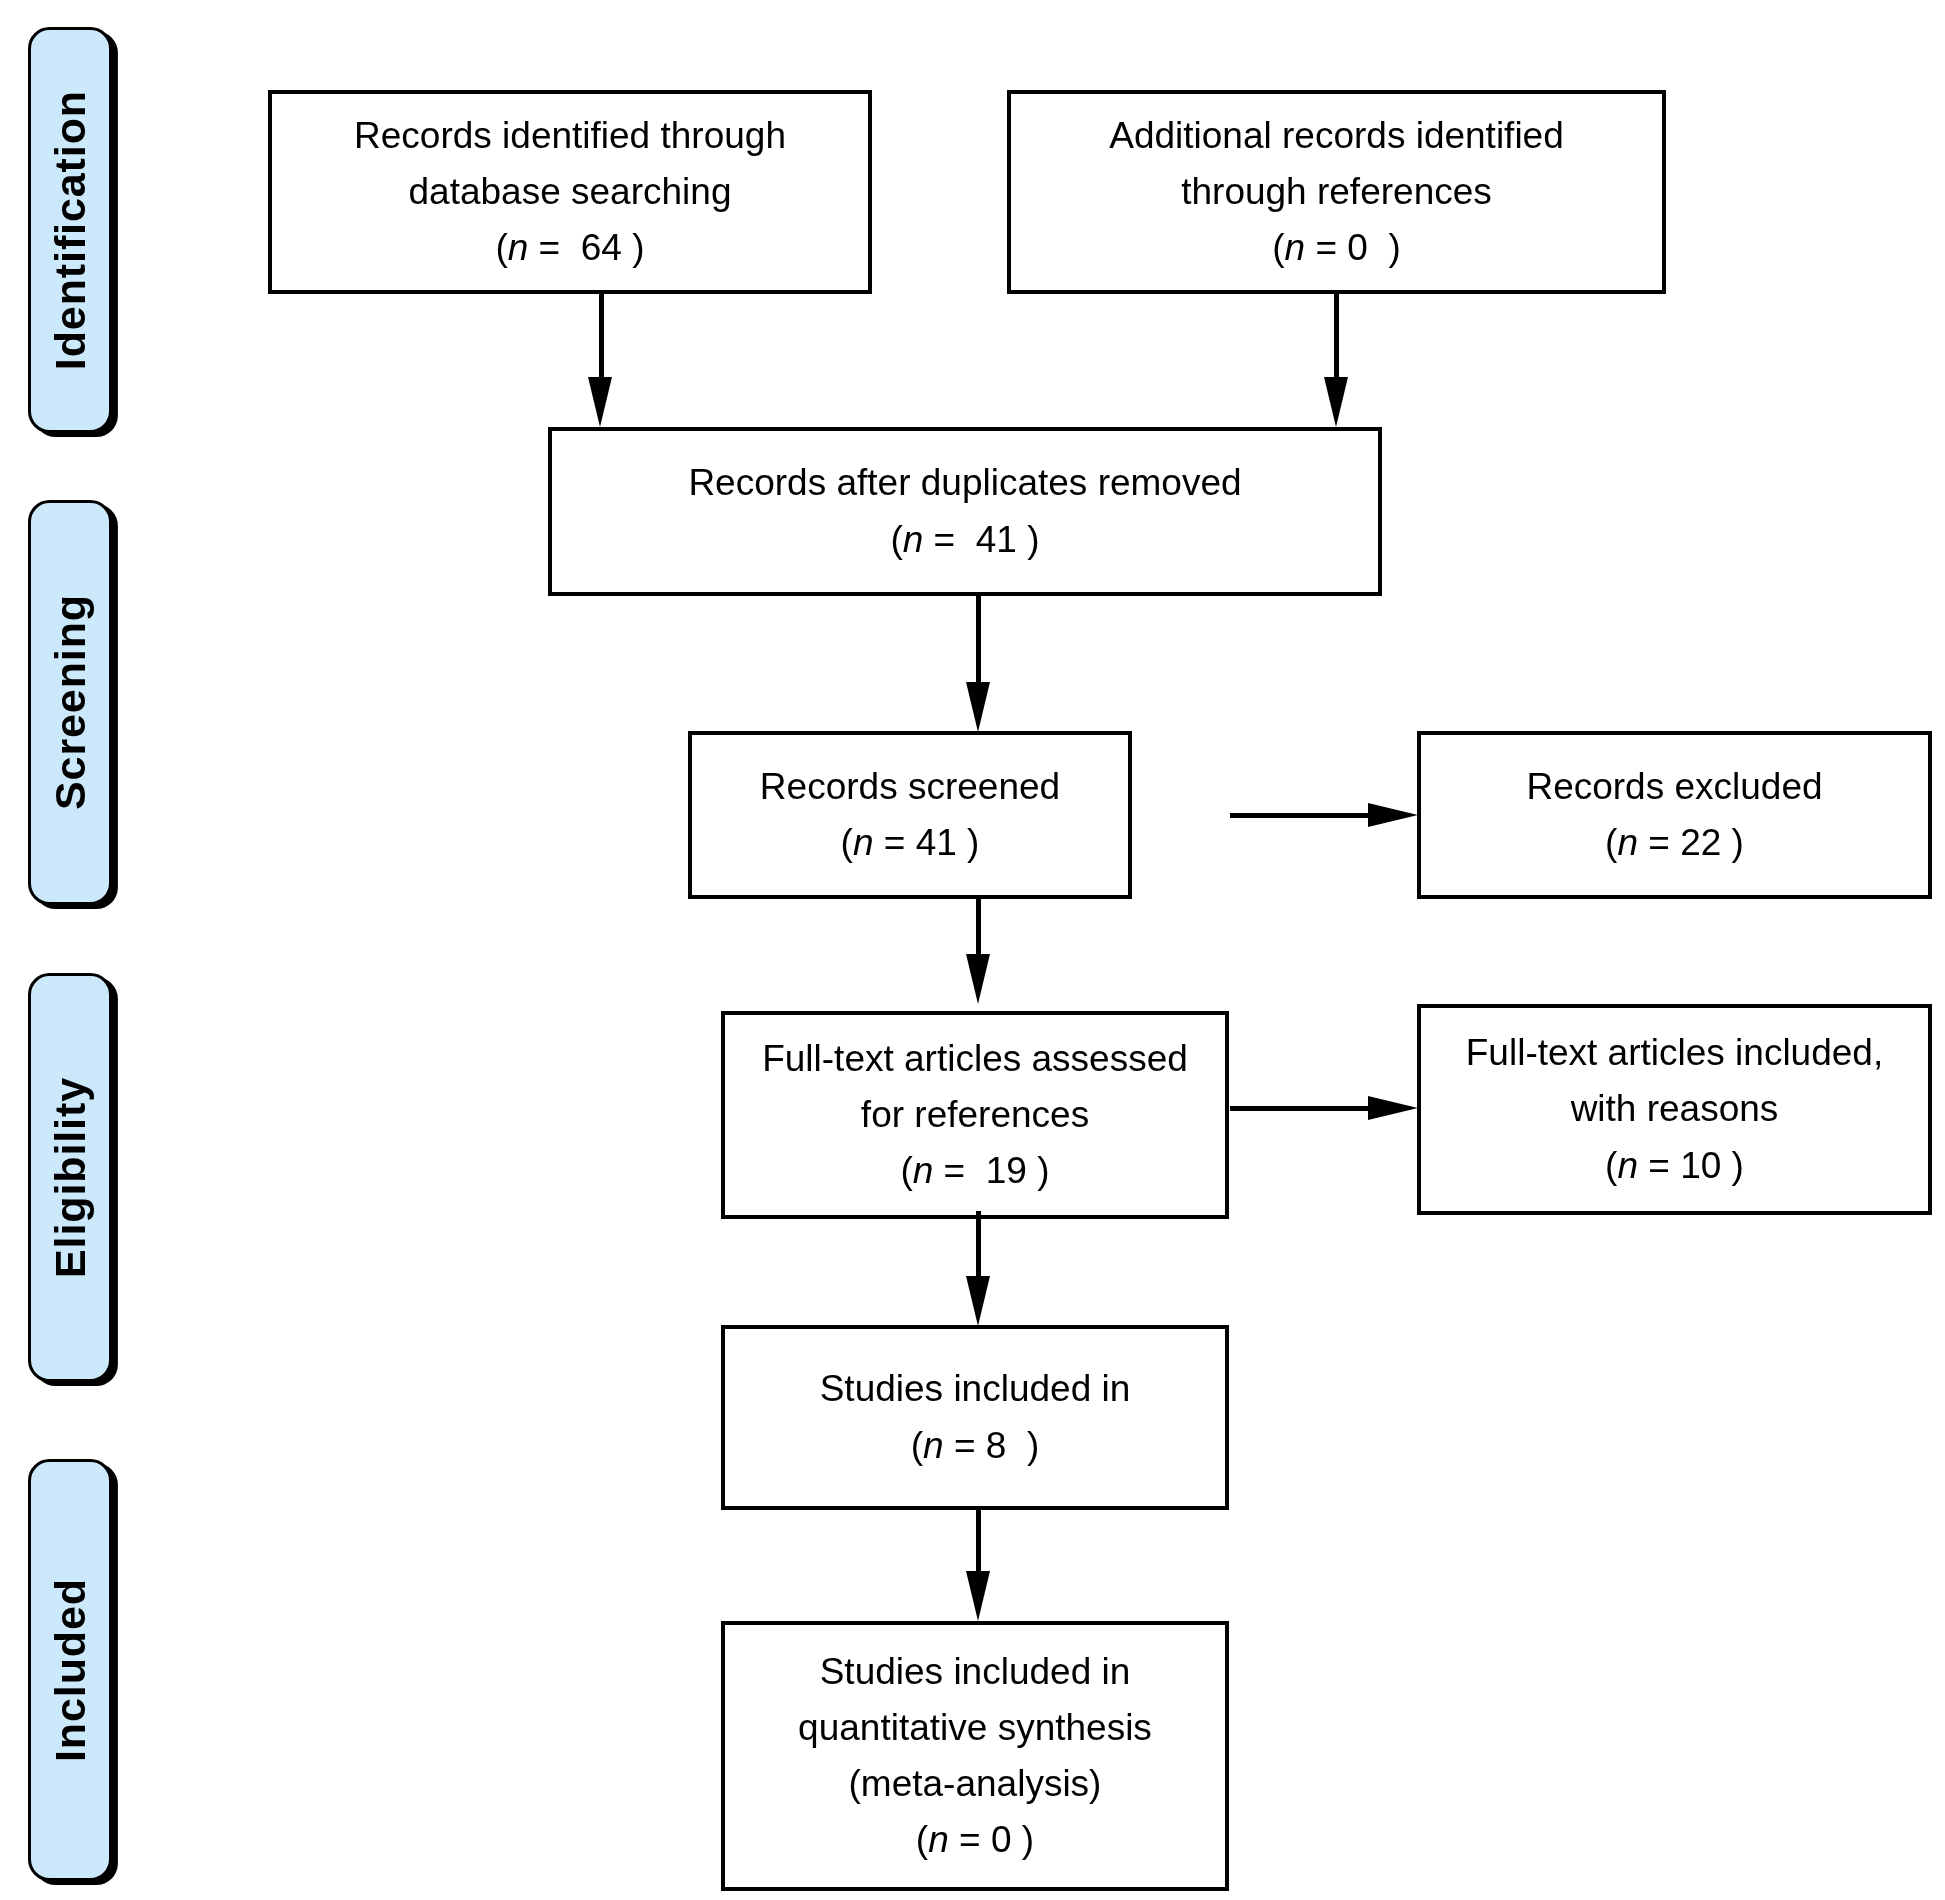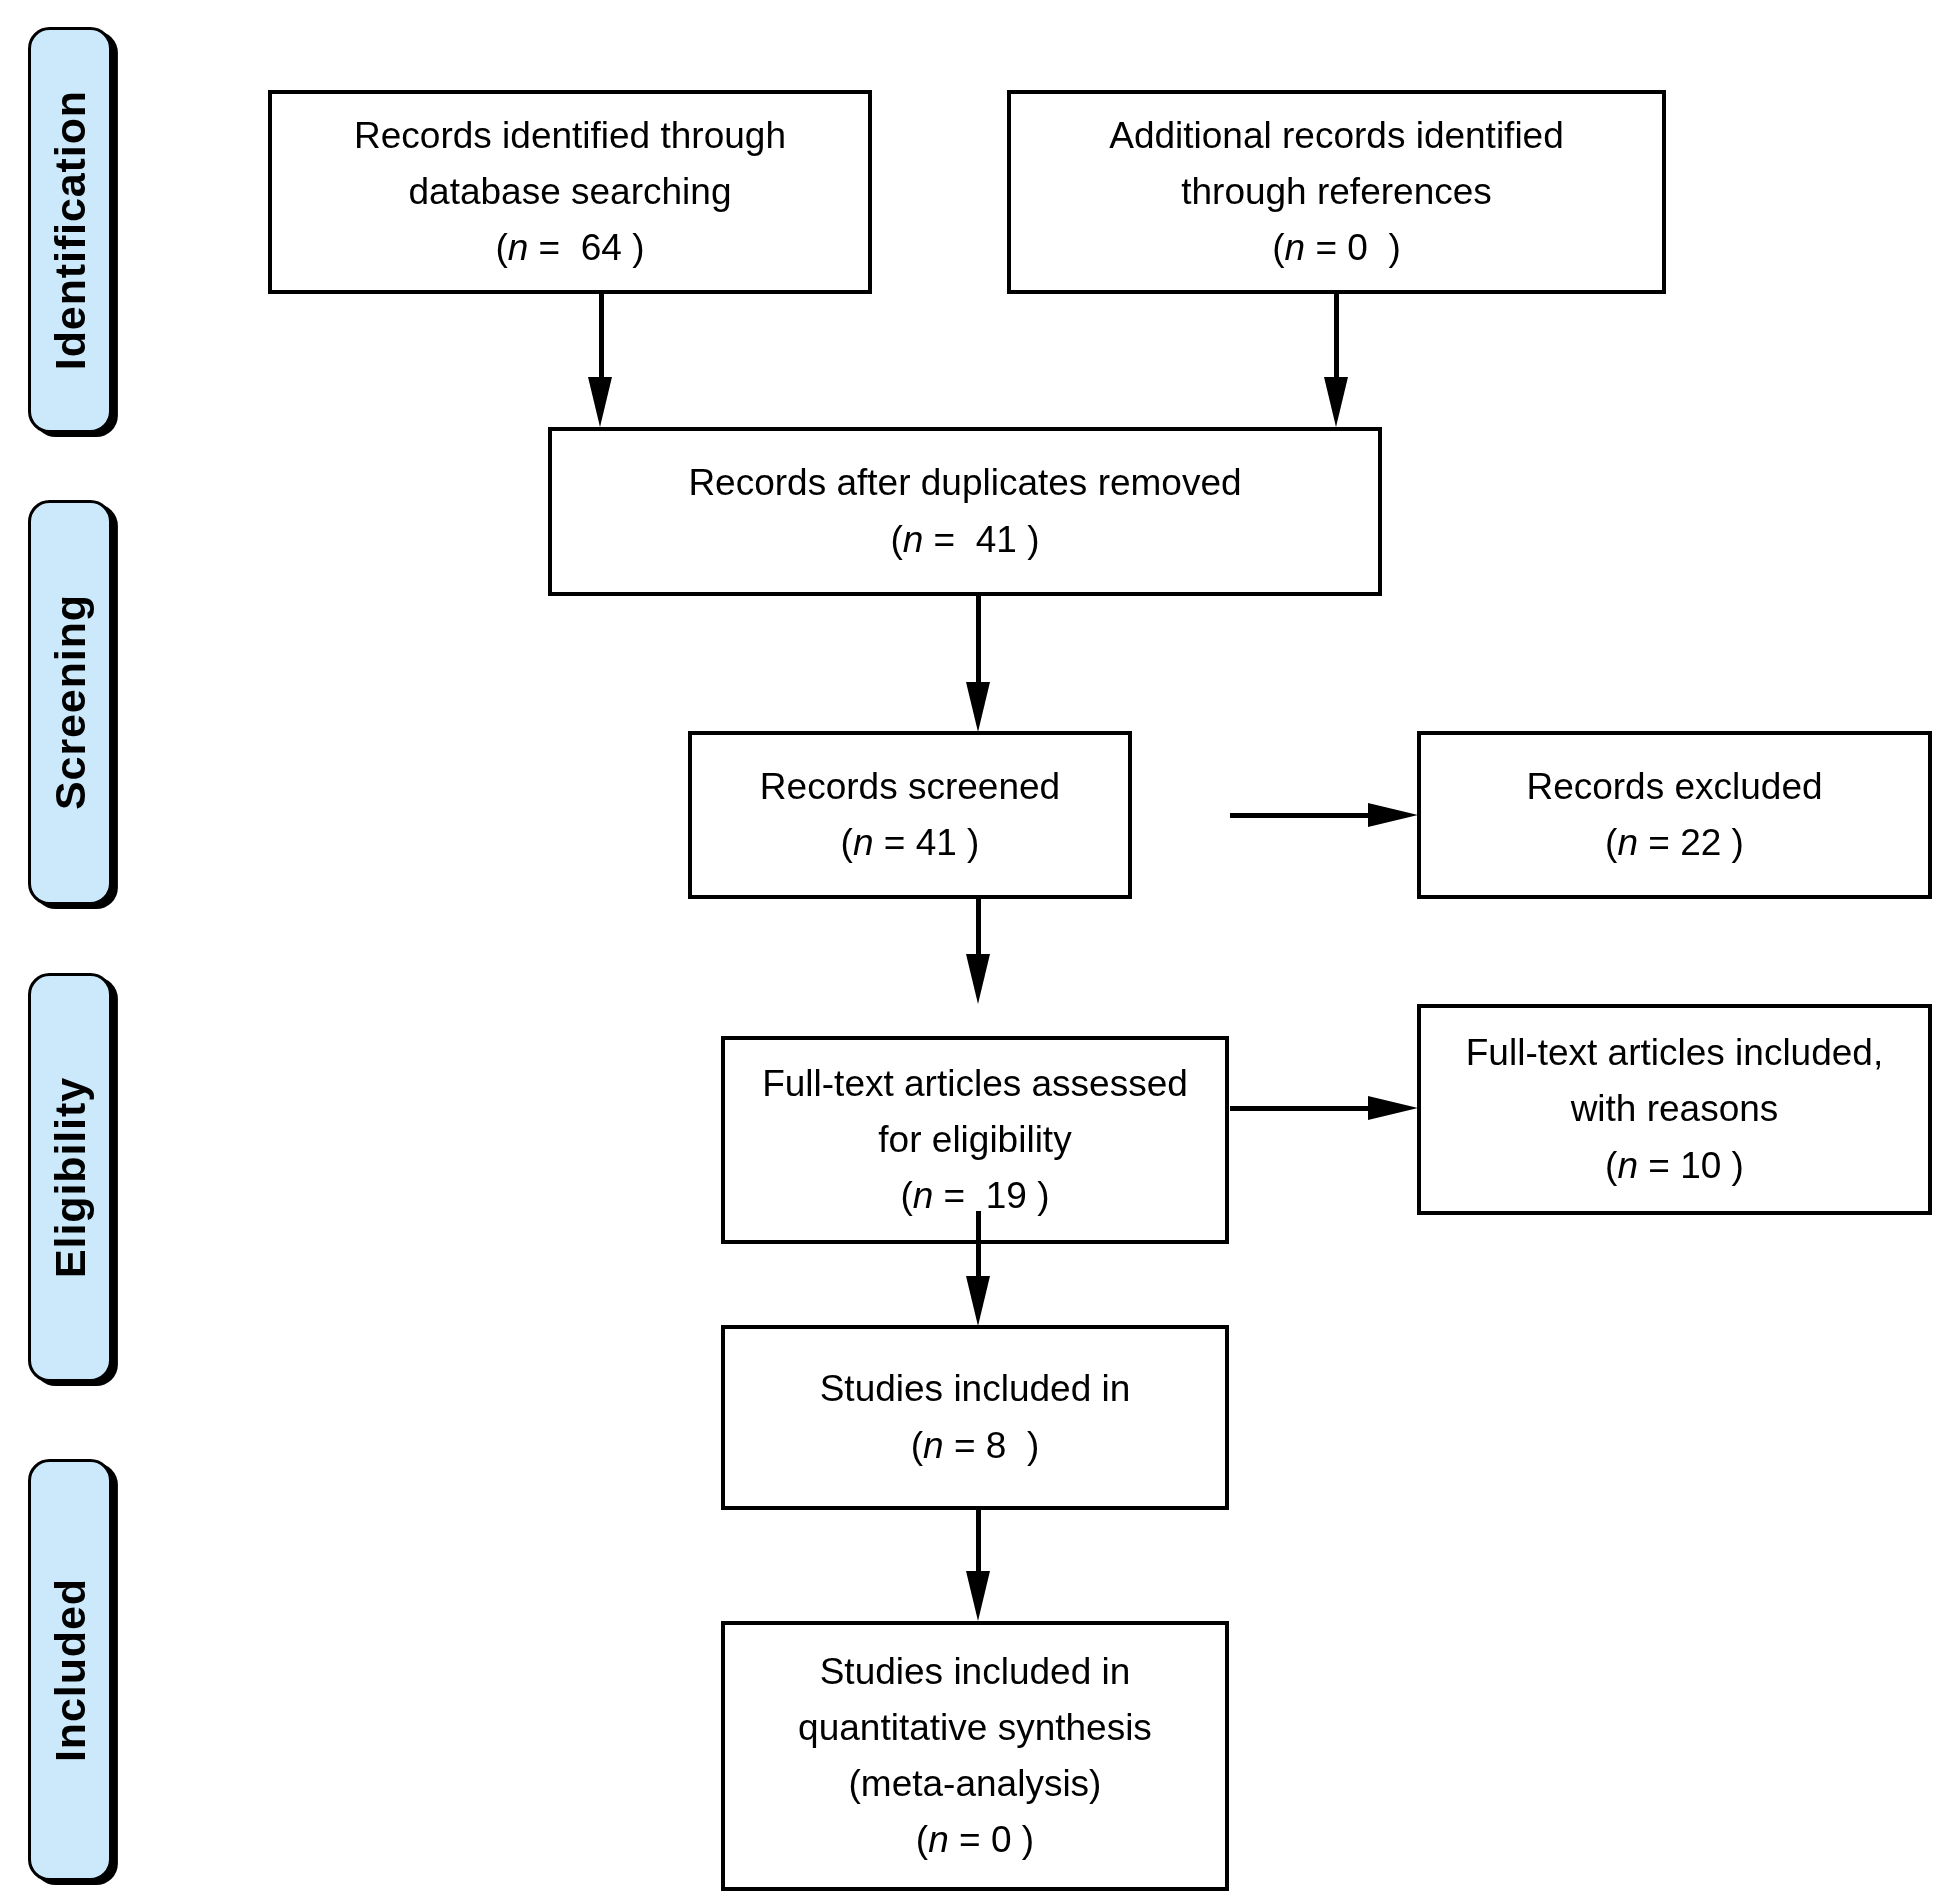"Full-text articles assessed" div.fbox { top: 1036px -> 1011px }
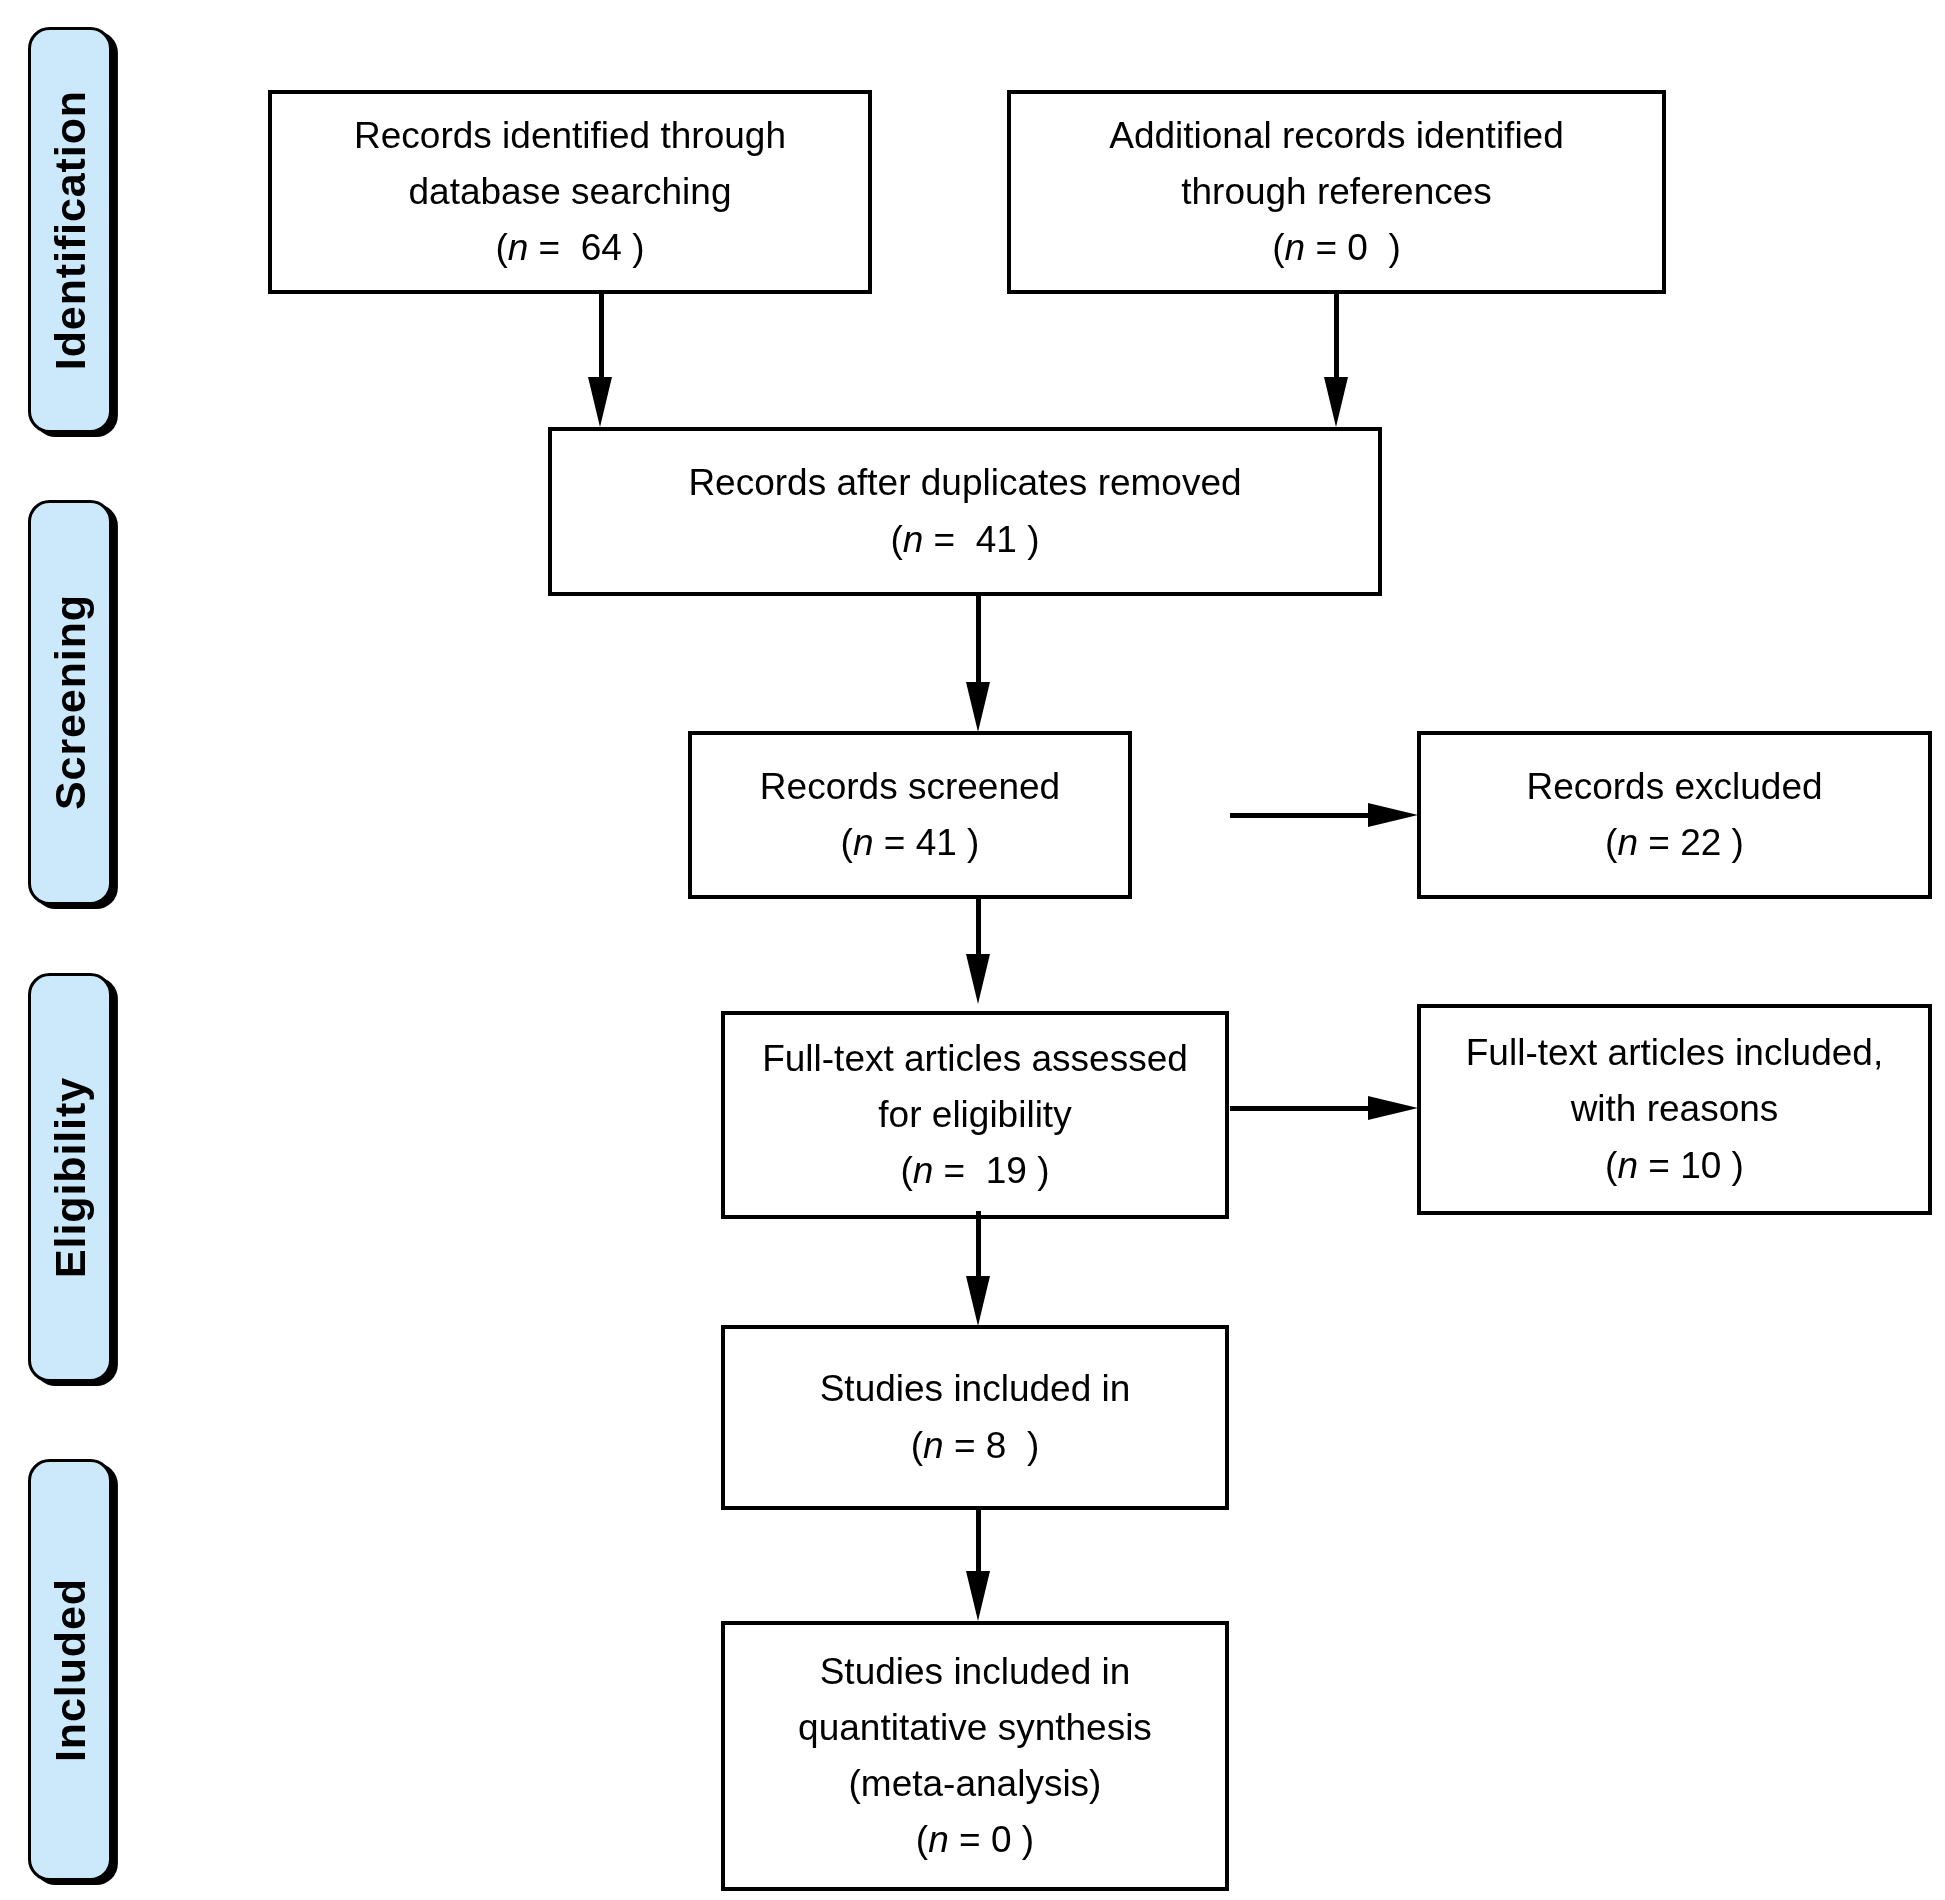"for eligibility" div { text: eligibility -> references }
